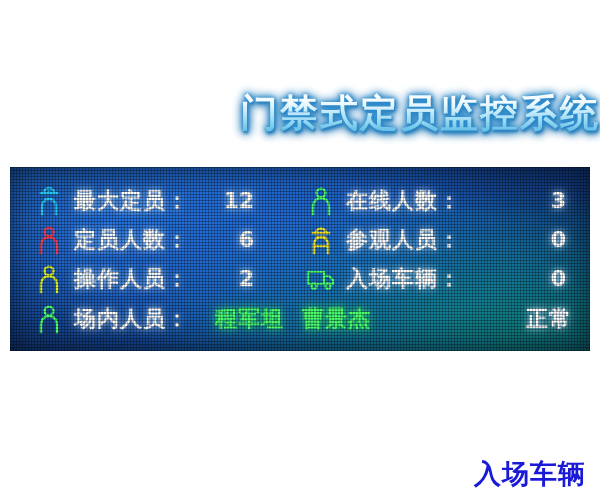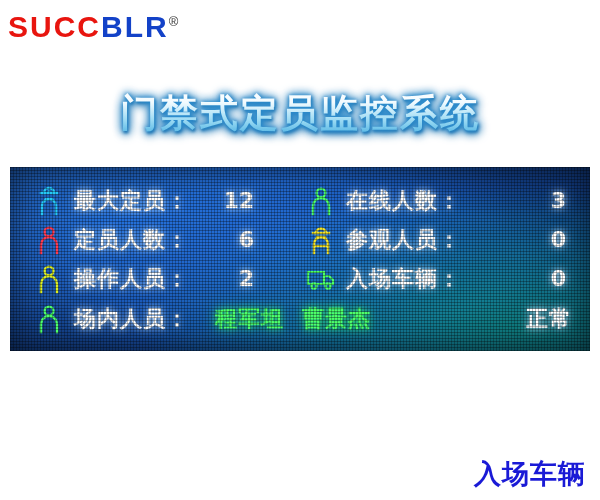"SUCCBLR®" div.brand-latin { html: <div> <span>SUCC</span><span>BLR</span><span>®</span> </div> -> none }
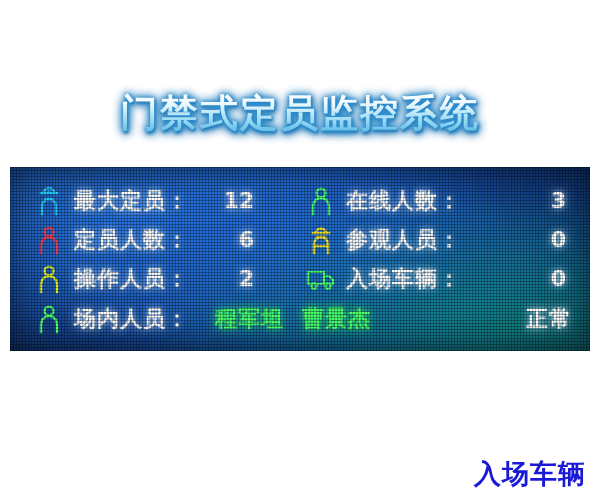"门禁式定员监控系统" .page-title { text-align: center -> right }
